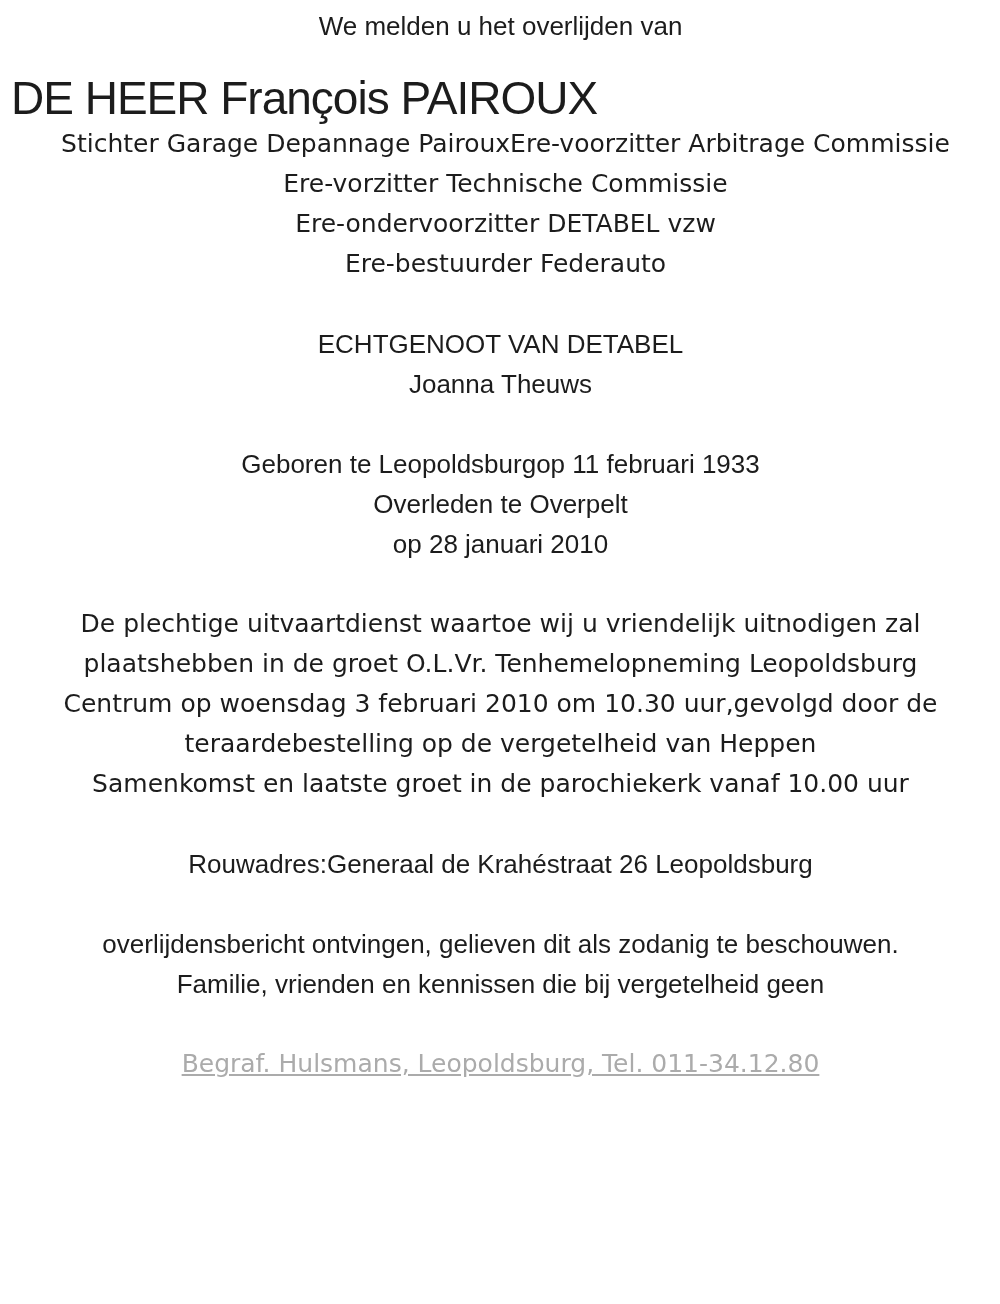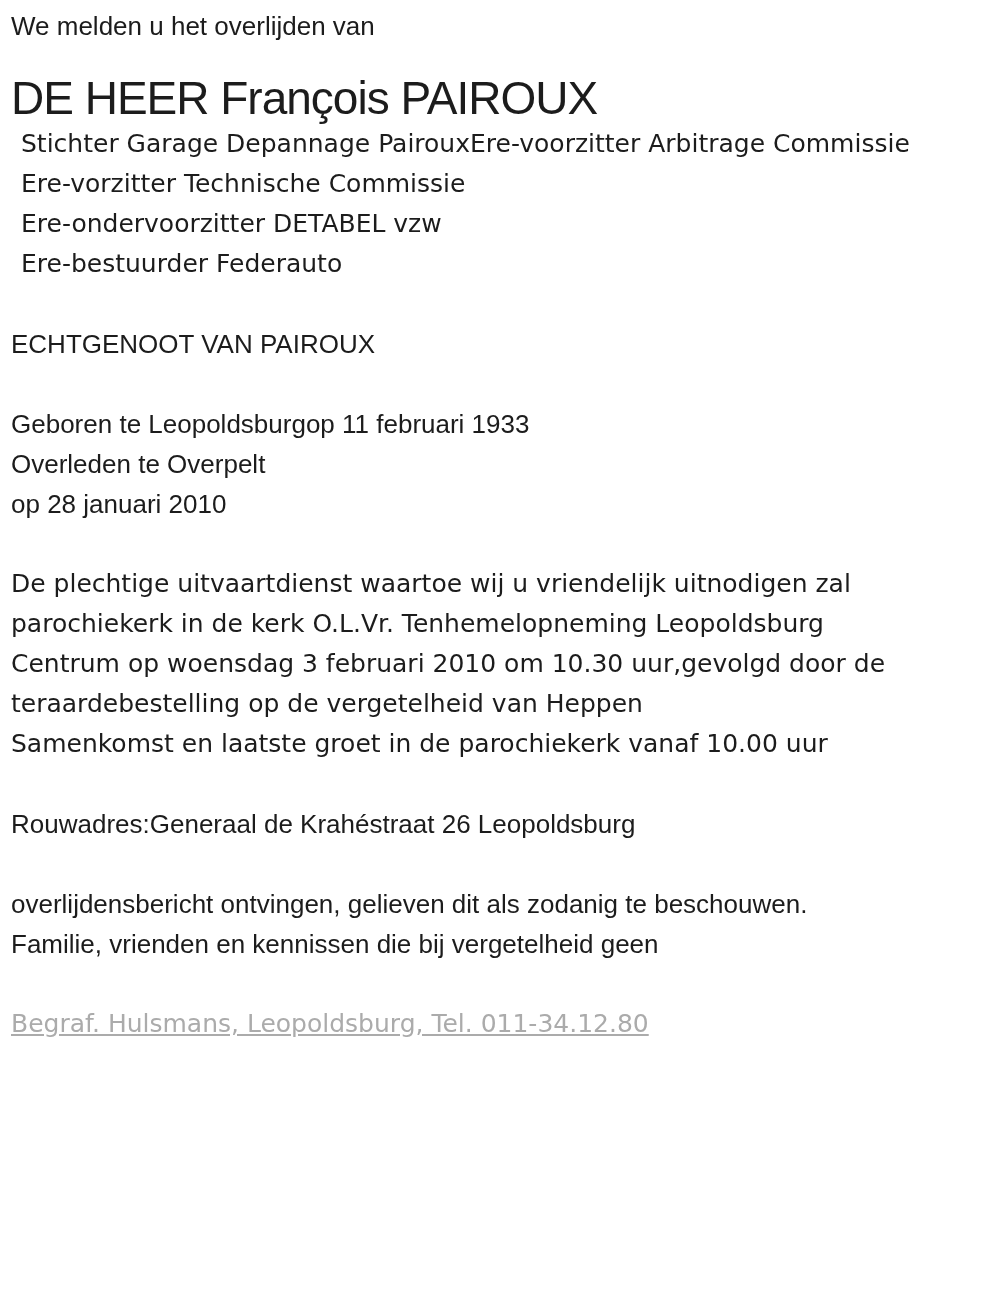"We melden u het overlijden" .line { text-align: none -> center }
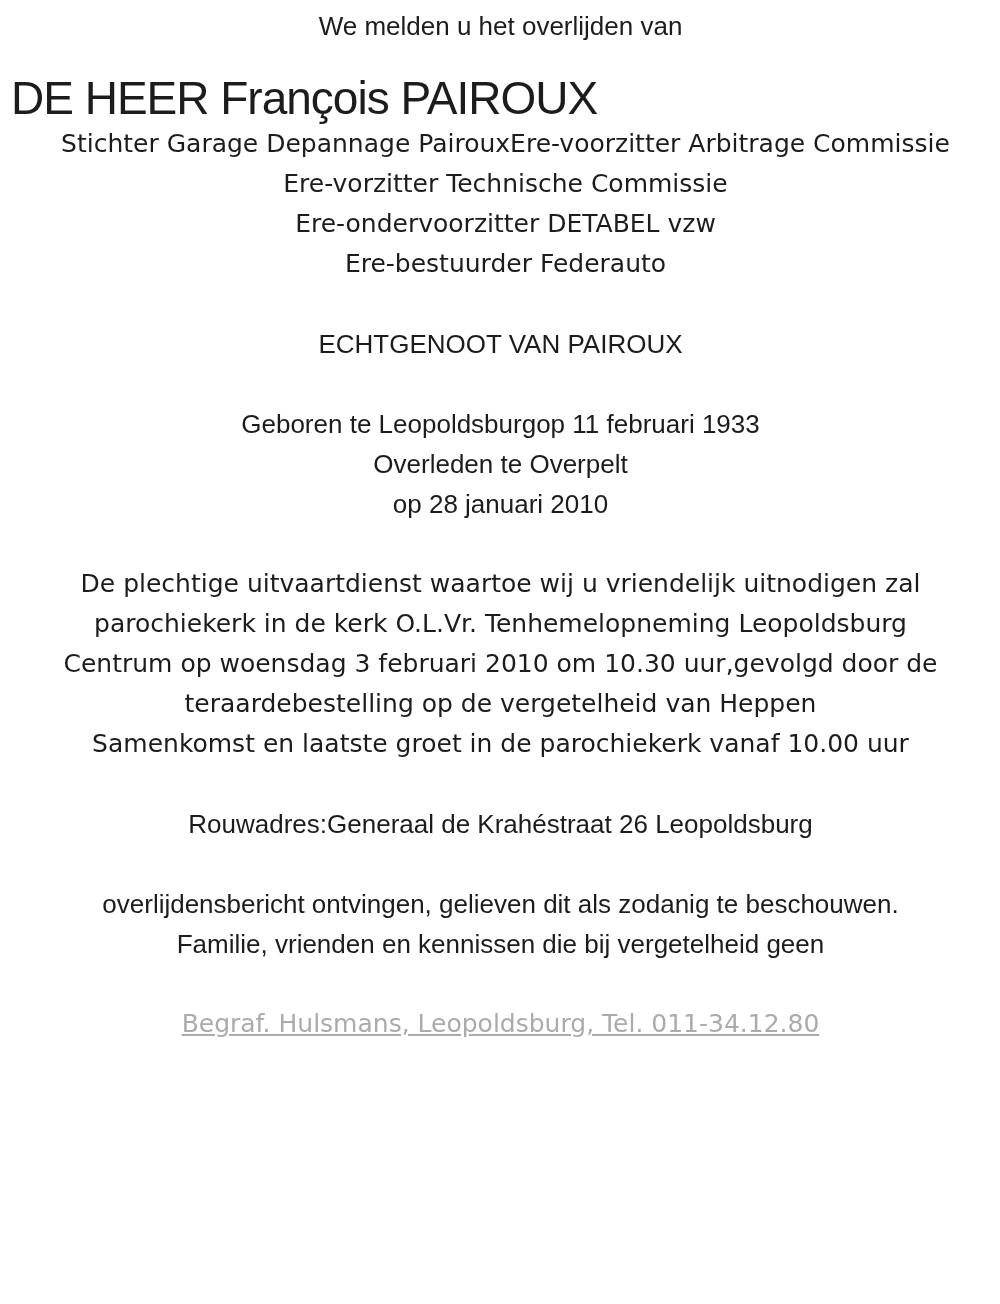"ECHTGENOOT VAN PAIROUX" div.line { text: PAIROUX -> DETABEL }
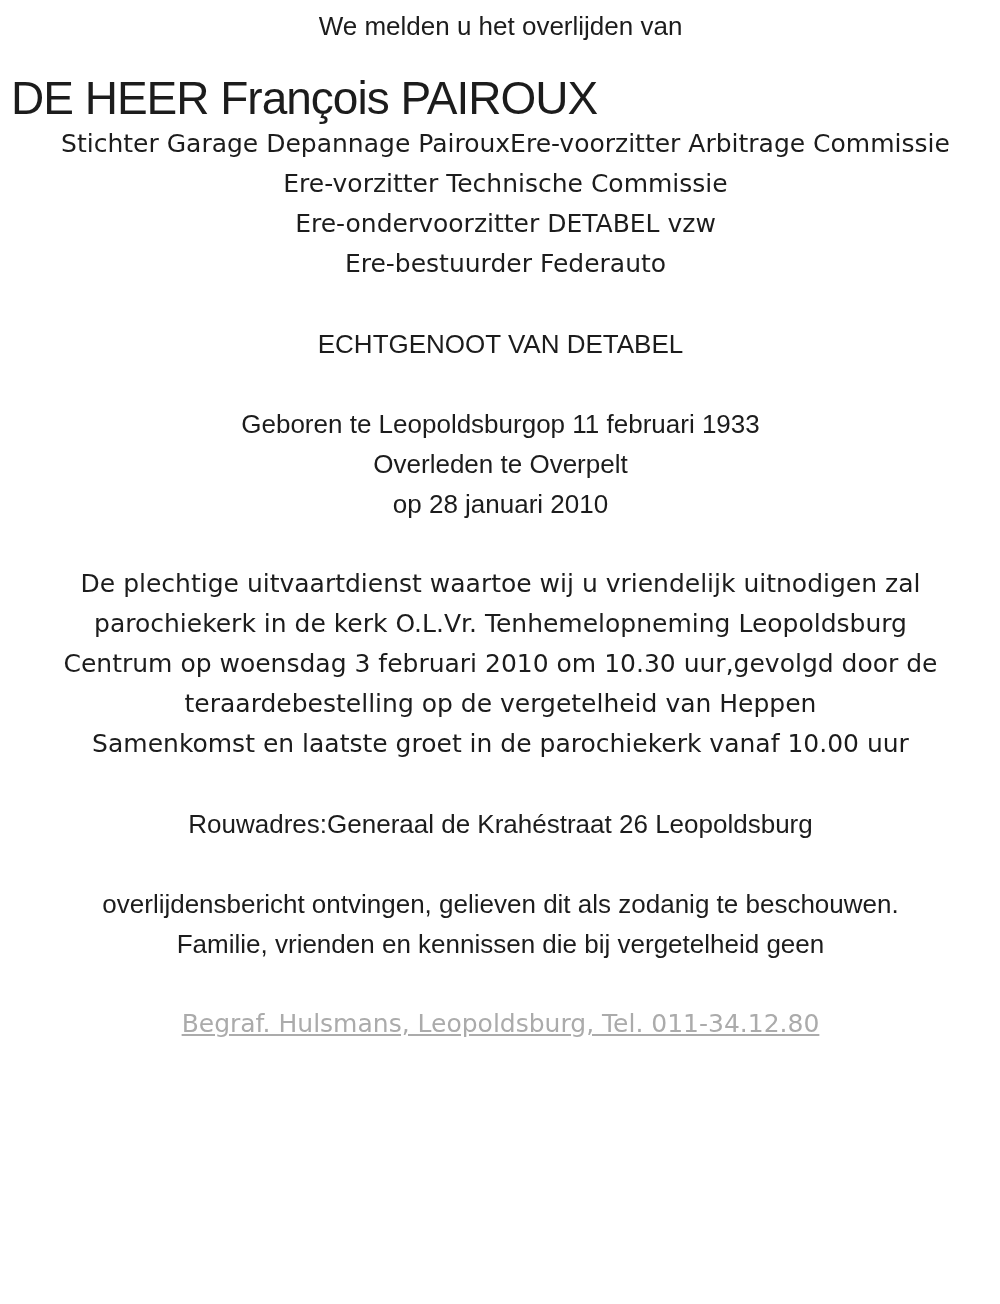"Joanna Theuws" div.line { html: none -> <div>Joanna Theuws</div> }
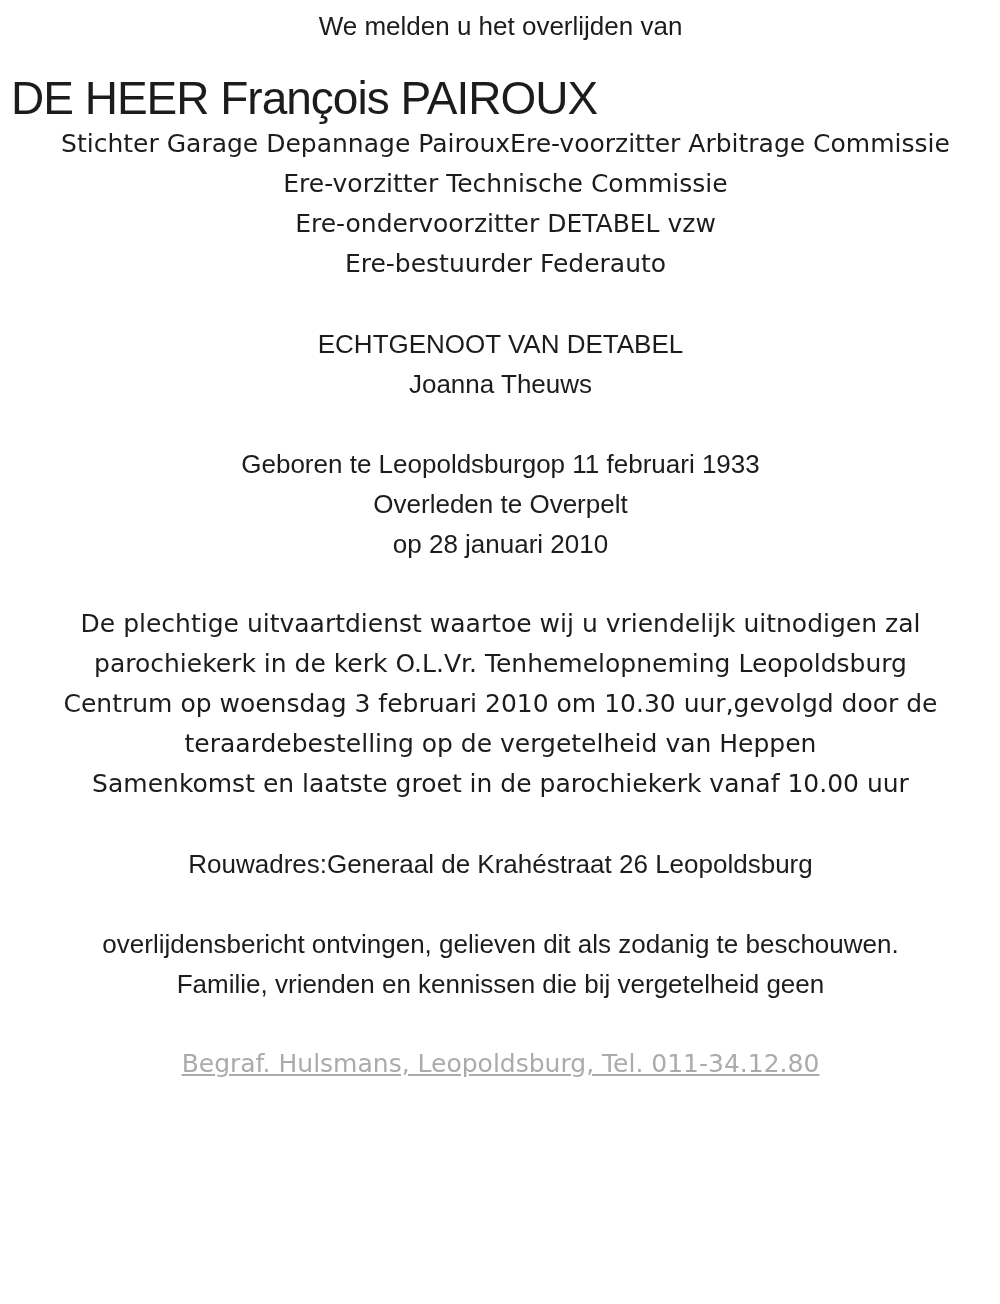"parochiekerk in de kerk O.L.Vr." div.line { text: parochiekerk in de kerk -> plaatshebben in de groet }
